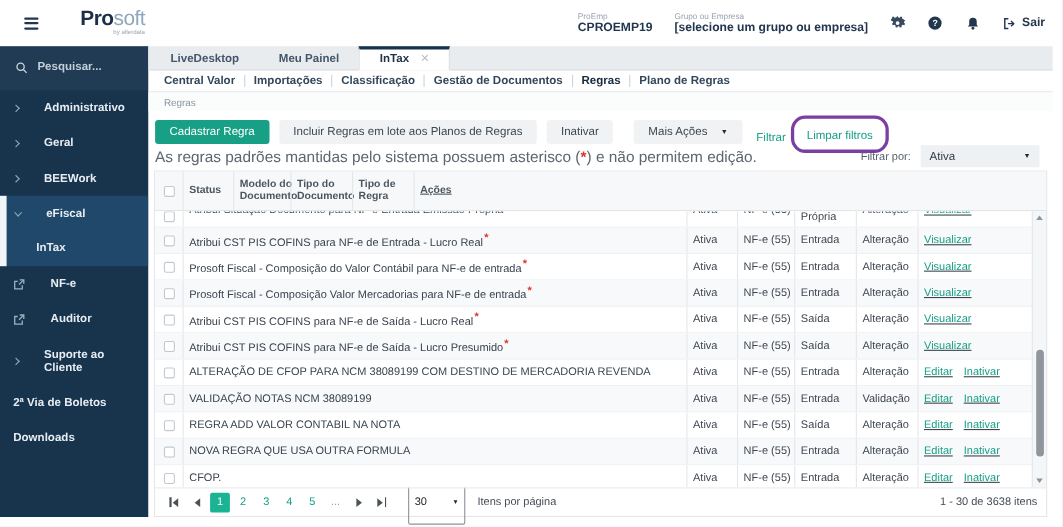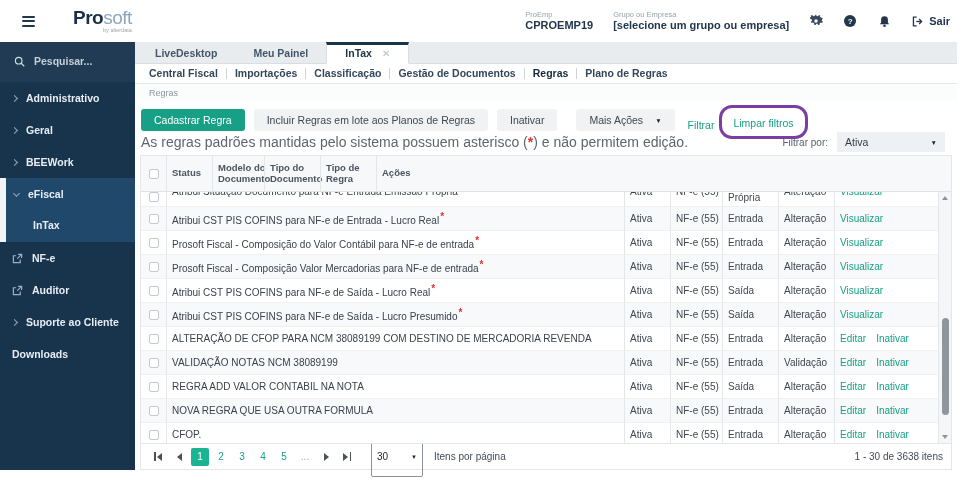"Central Fiscal" span.subtab { text: Fiscal -> Valor }
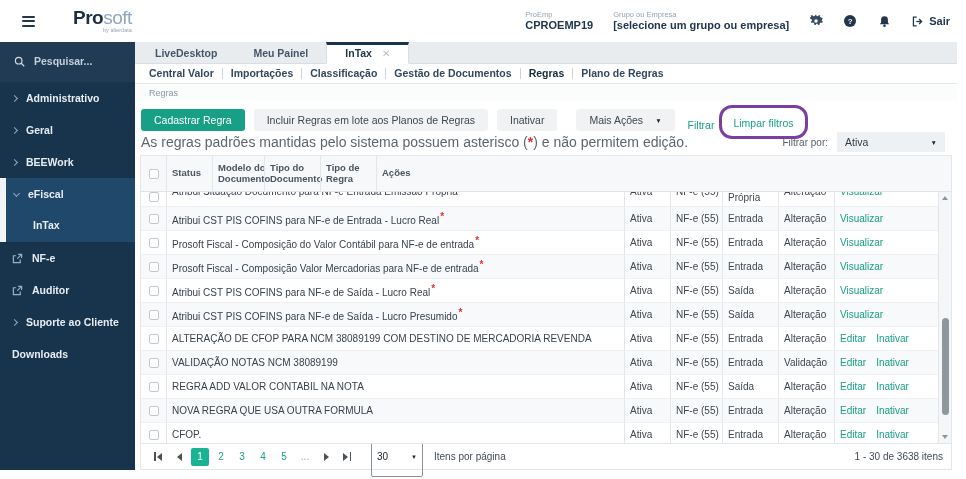"Administrativo" .nav-item { gap: 9px -> 23px }
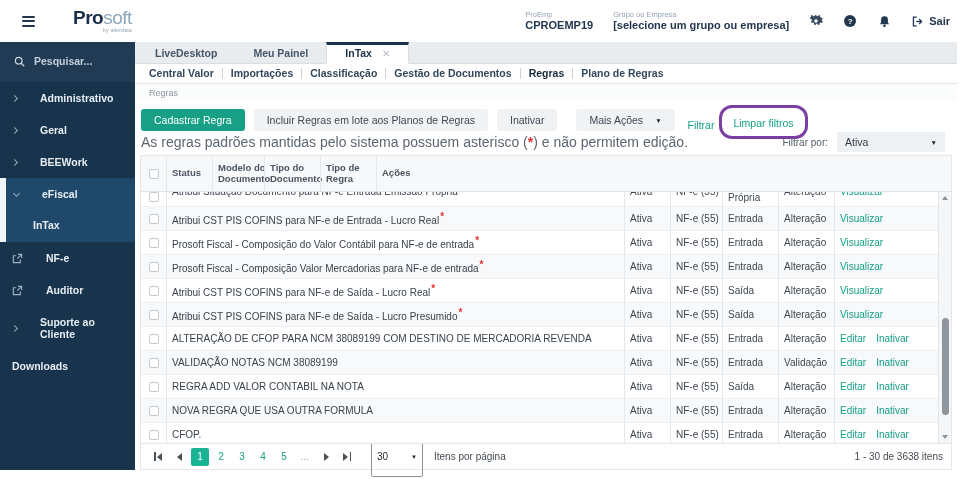"Ações" .c-acoes { text-decoration: none -> underline }
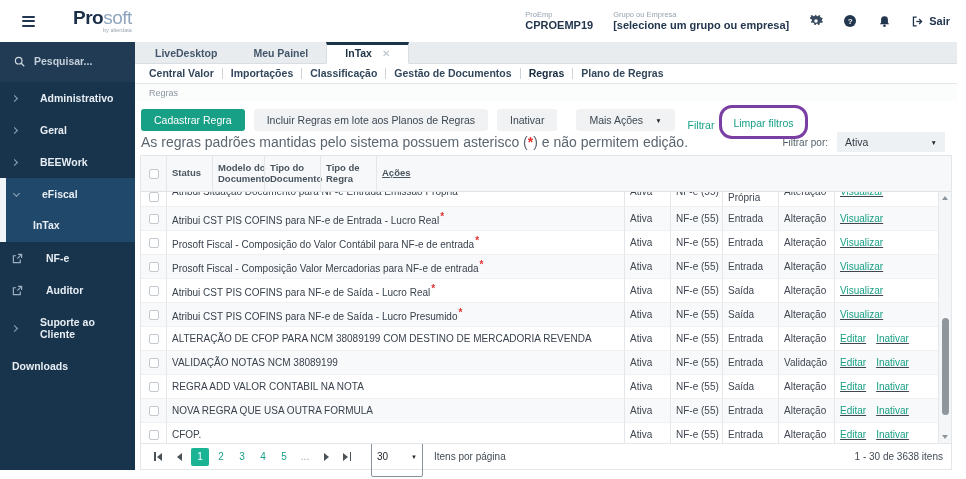"2ª Via de Boletos" div.nav-item { html: none -> <div> <span>2ª Via de Boletos</span> </div> }
